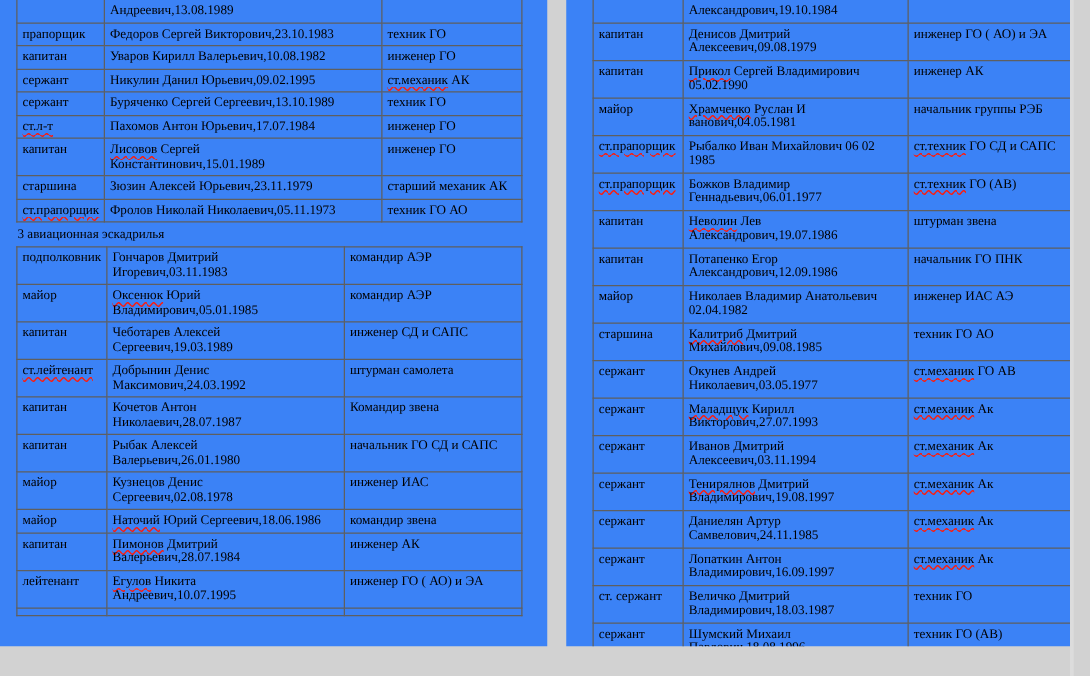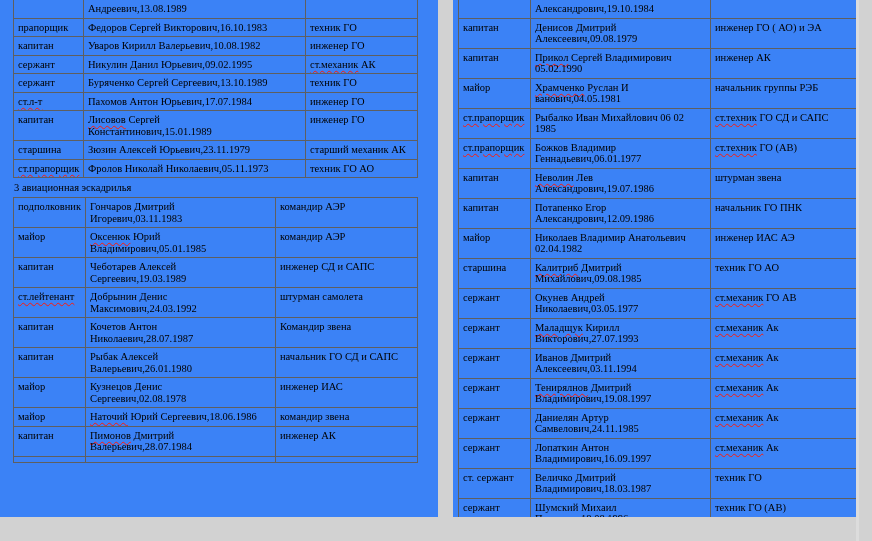"Александрович,19.10.1984" .page-right { padding-left: 5px -> 21px }
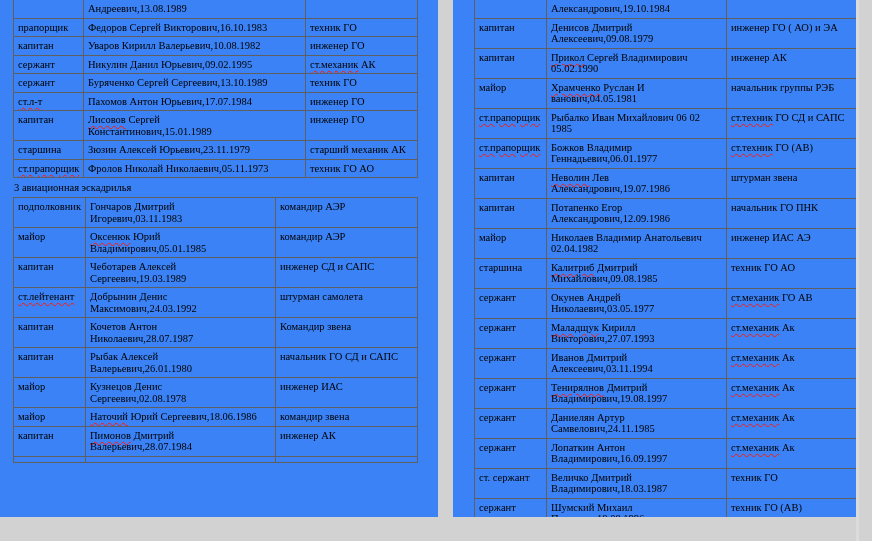"Федоров Сергей Викторович,16.10.1983" td { text: Викторович,16.10.1983 -> Викторович,23.10.1983 }
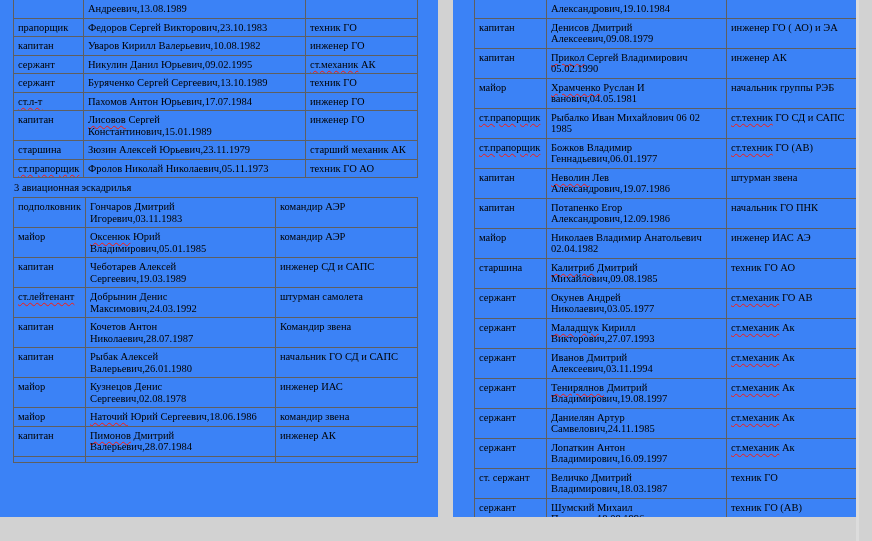"лейтенант" tr { html: none -> <tr> <td>лейтенант</td> <td><span>Егулов</span> Никита Андреевич,10.07.1995</td> <td>инженер ГО ( АО) и ЭА</td> </tr> }
